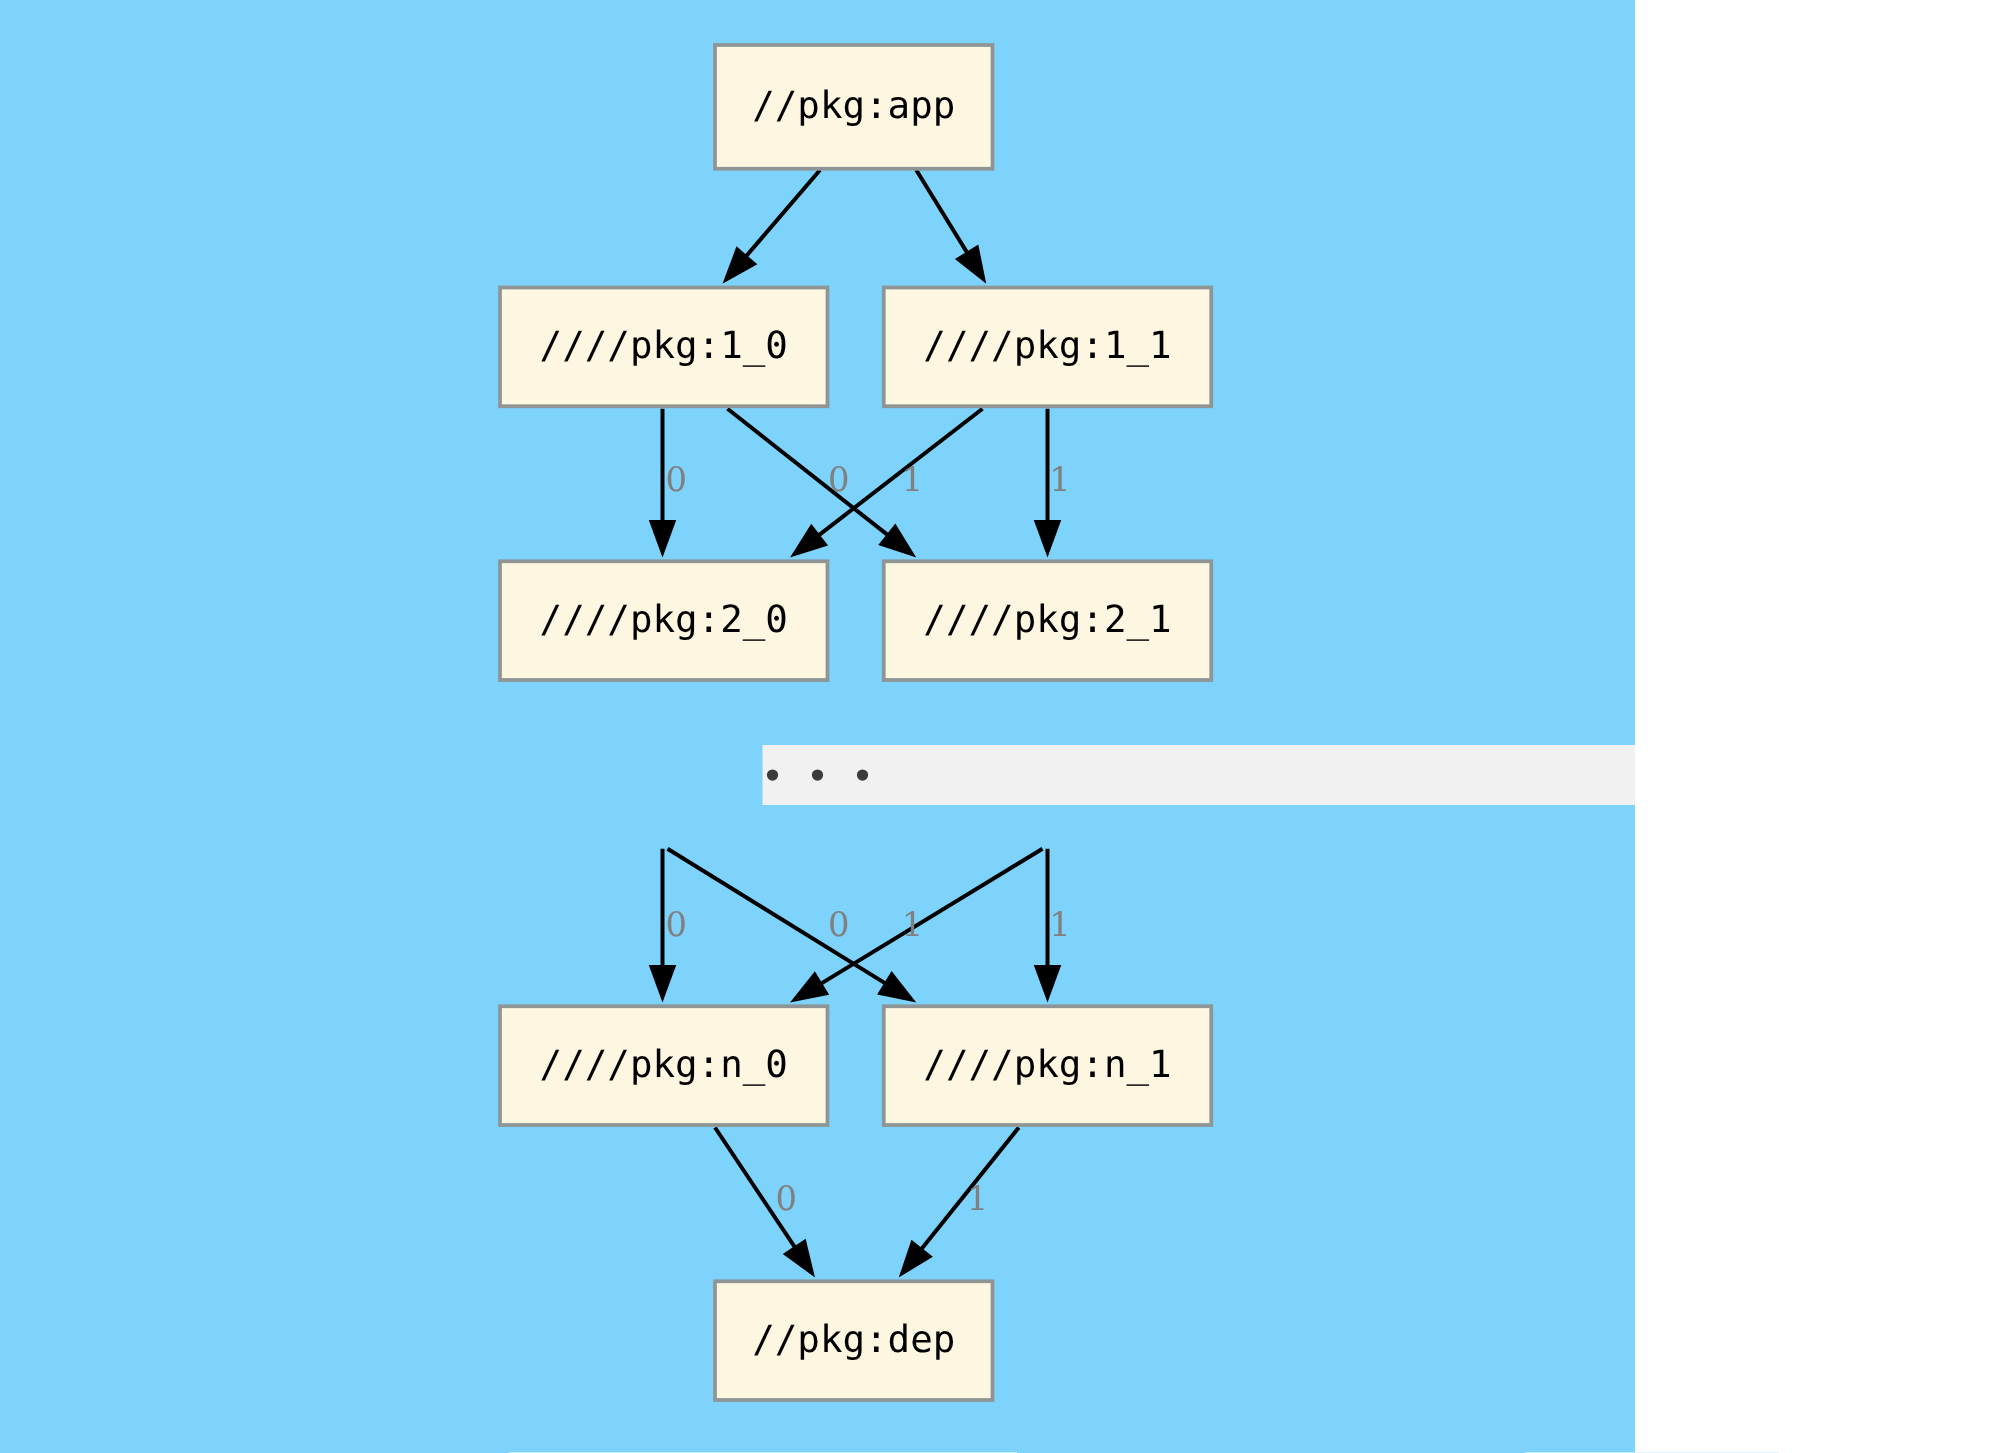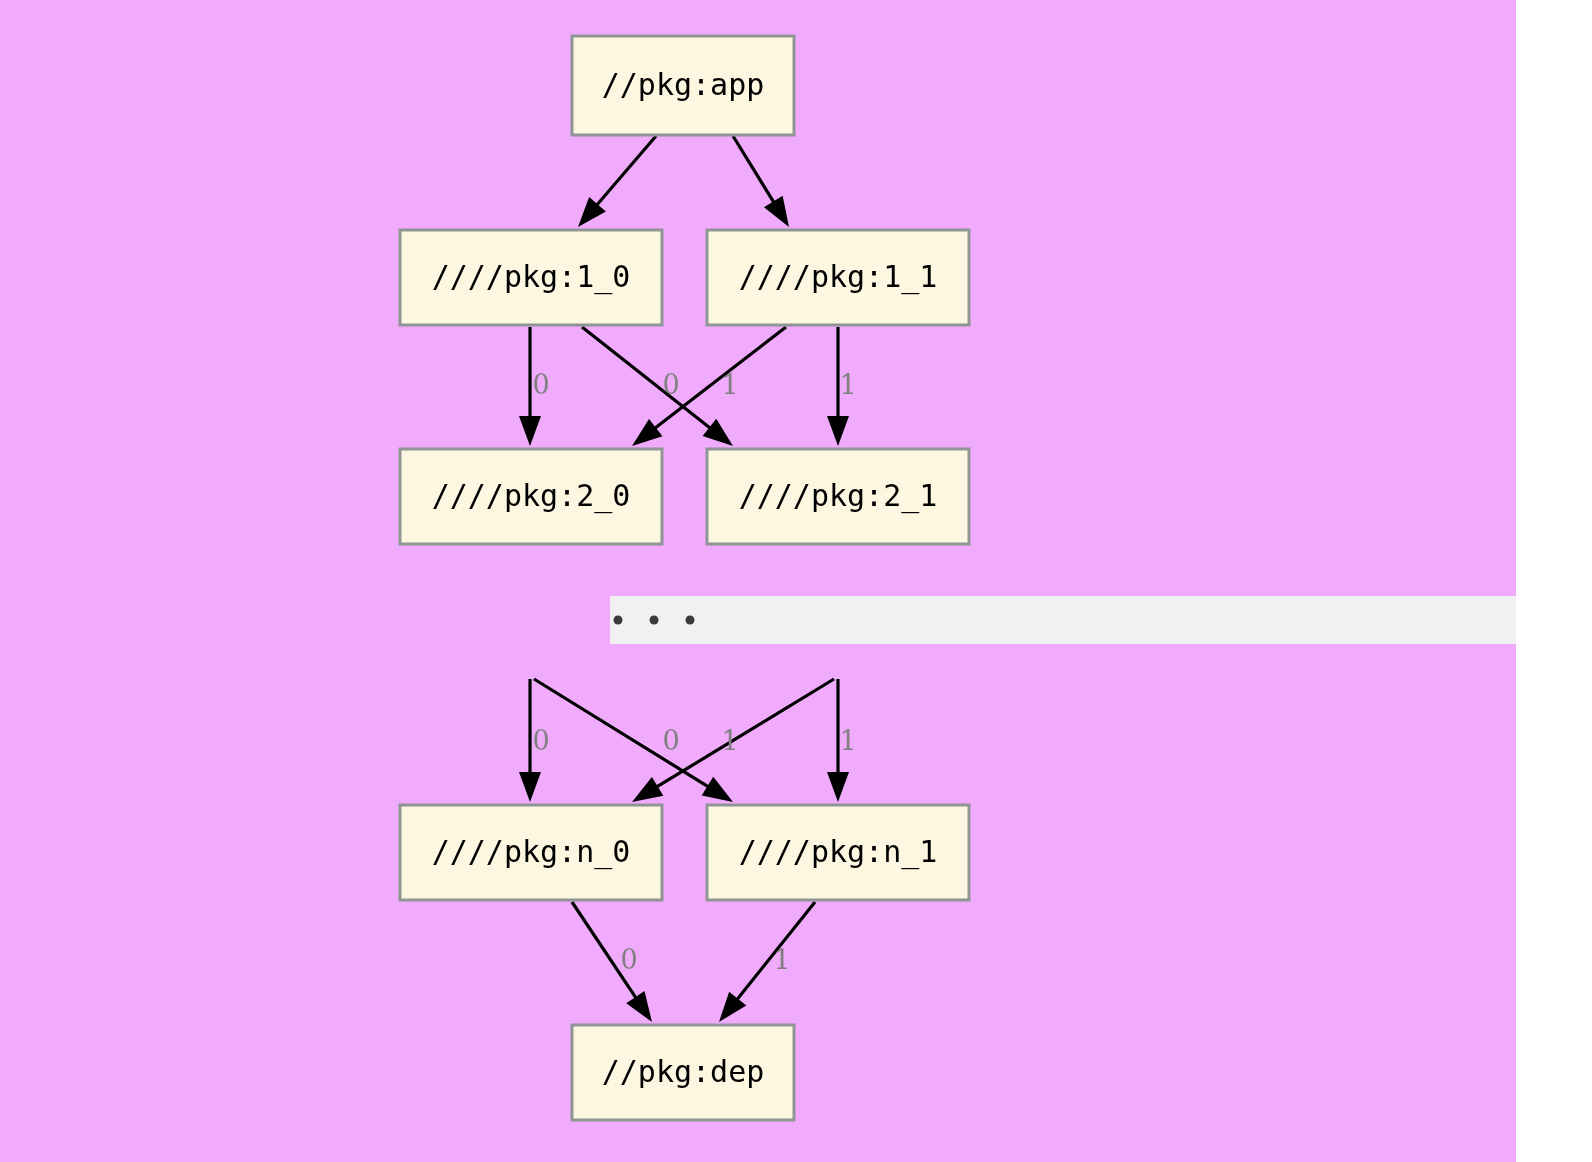"//pkg:app" #canvas { background: #f0abfc -> #7dd3fc; width: 1516px -> 1308px }
